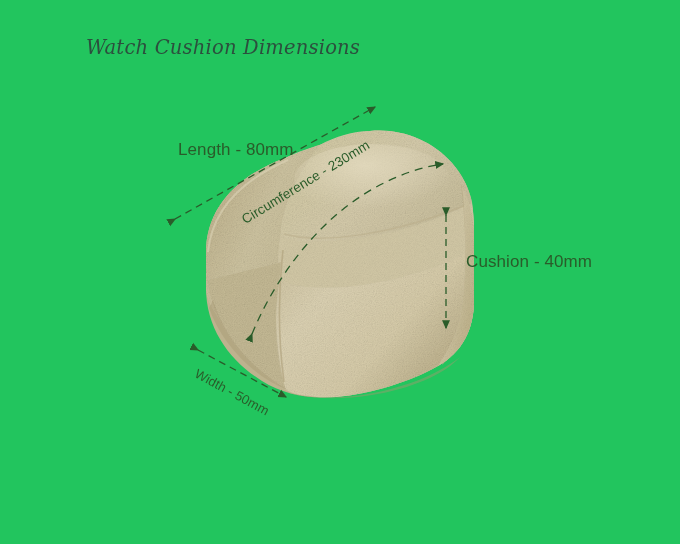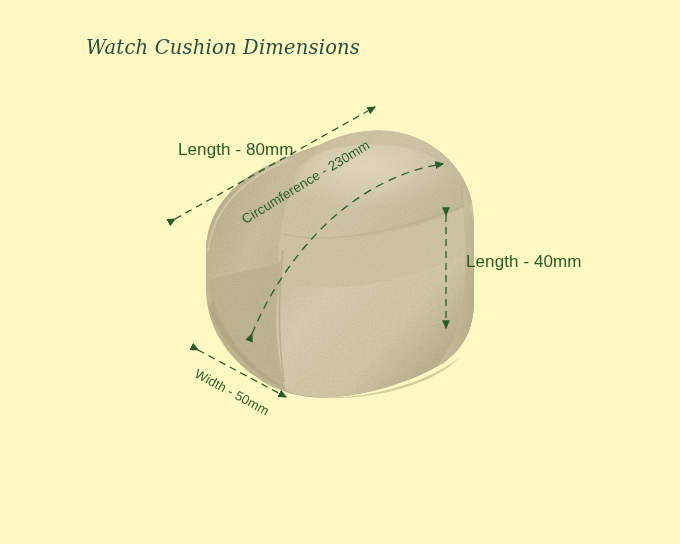"Watch Cushion Dimensions" #stage { background: #fef9c3 -> #22c55e }
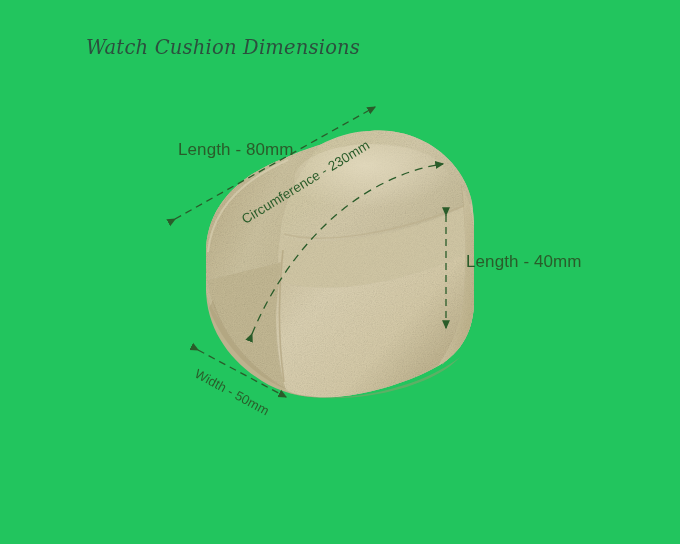"Length - 40mm" div.dim-label { text: Length -> Cushion }
